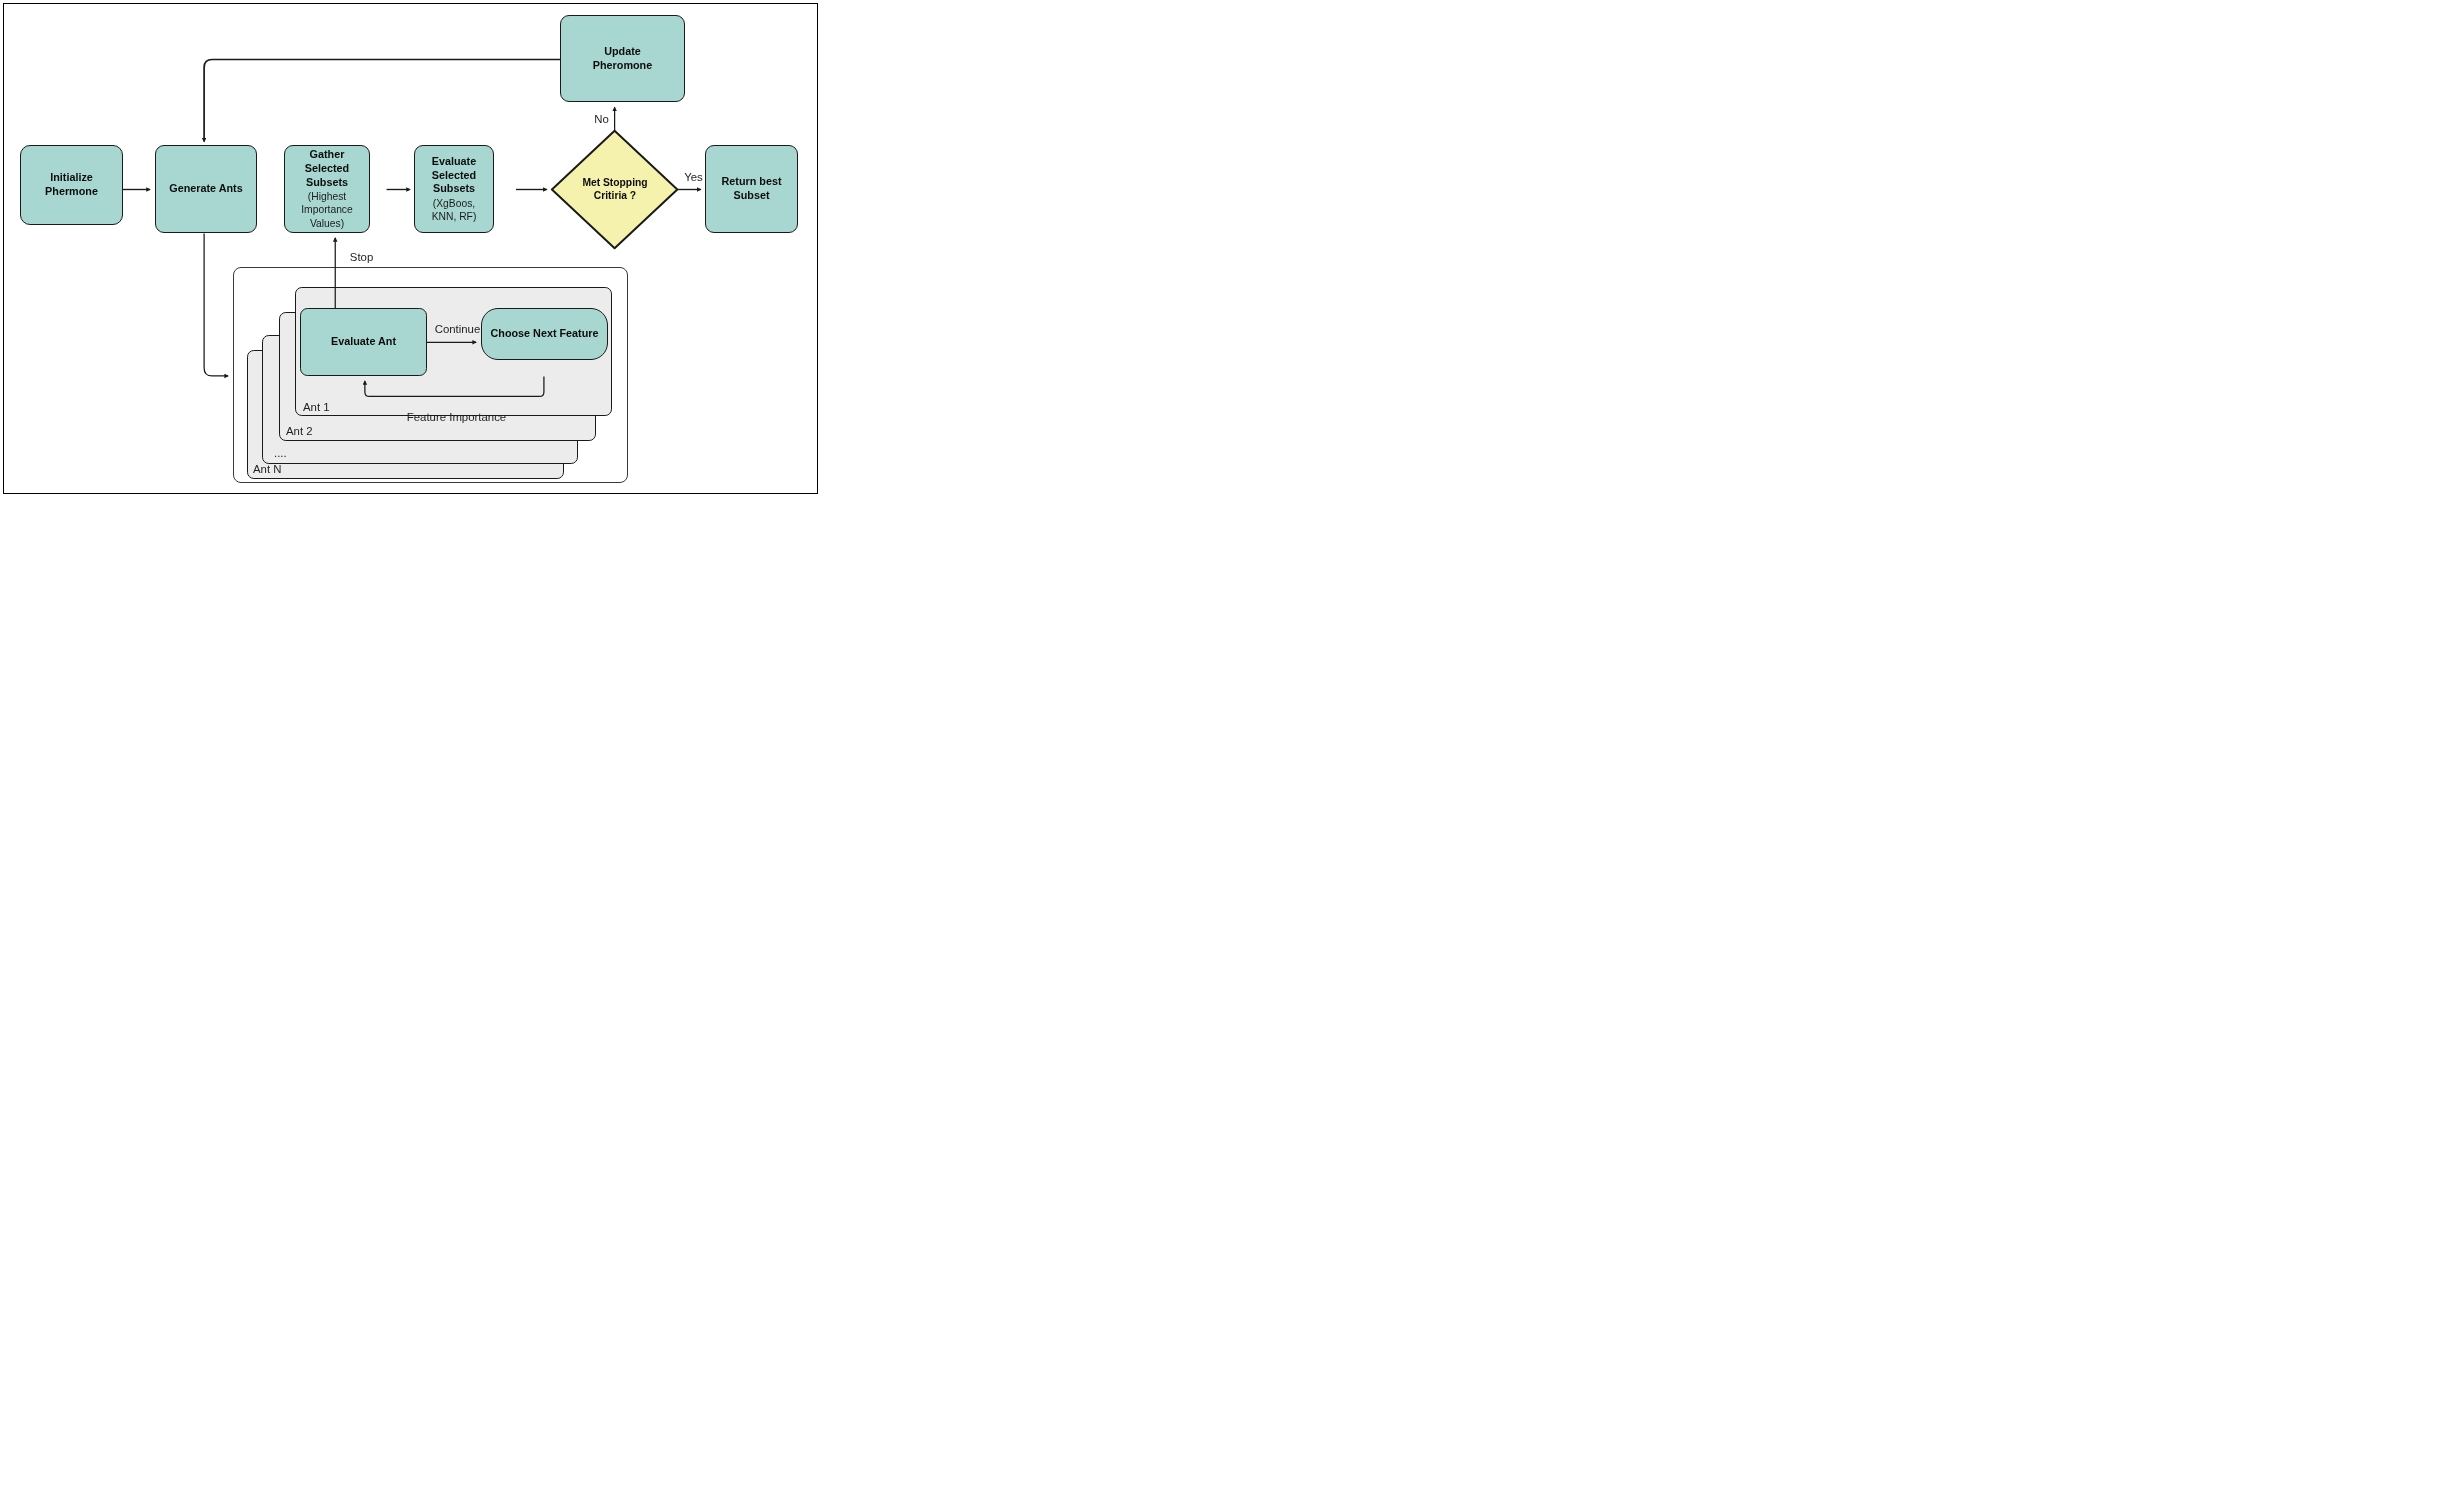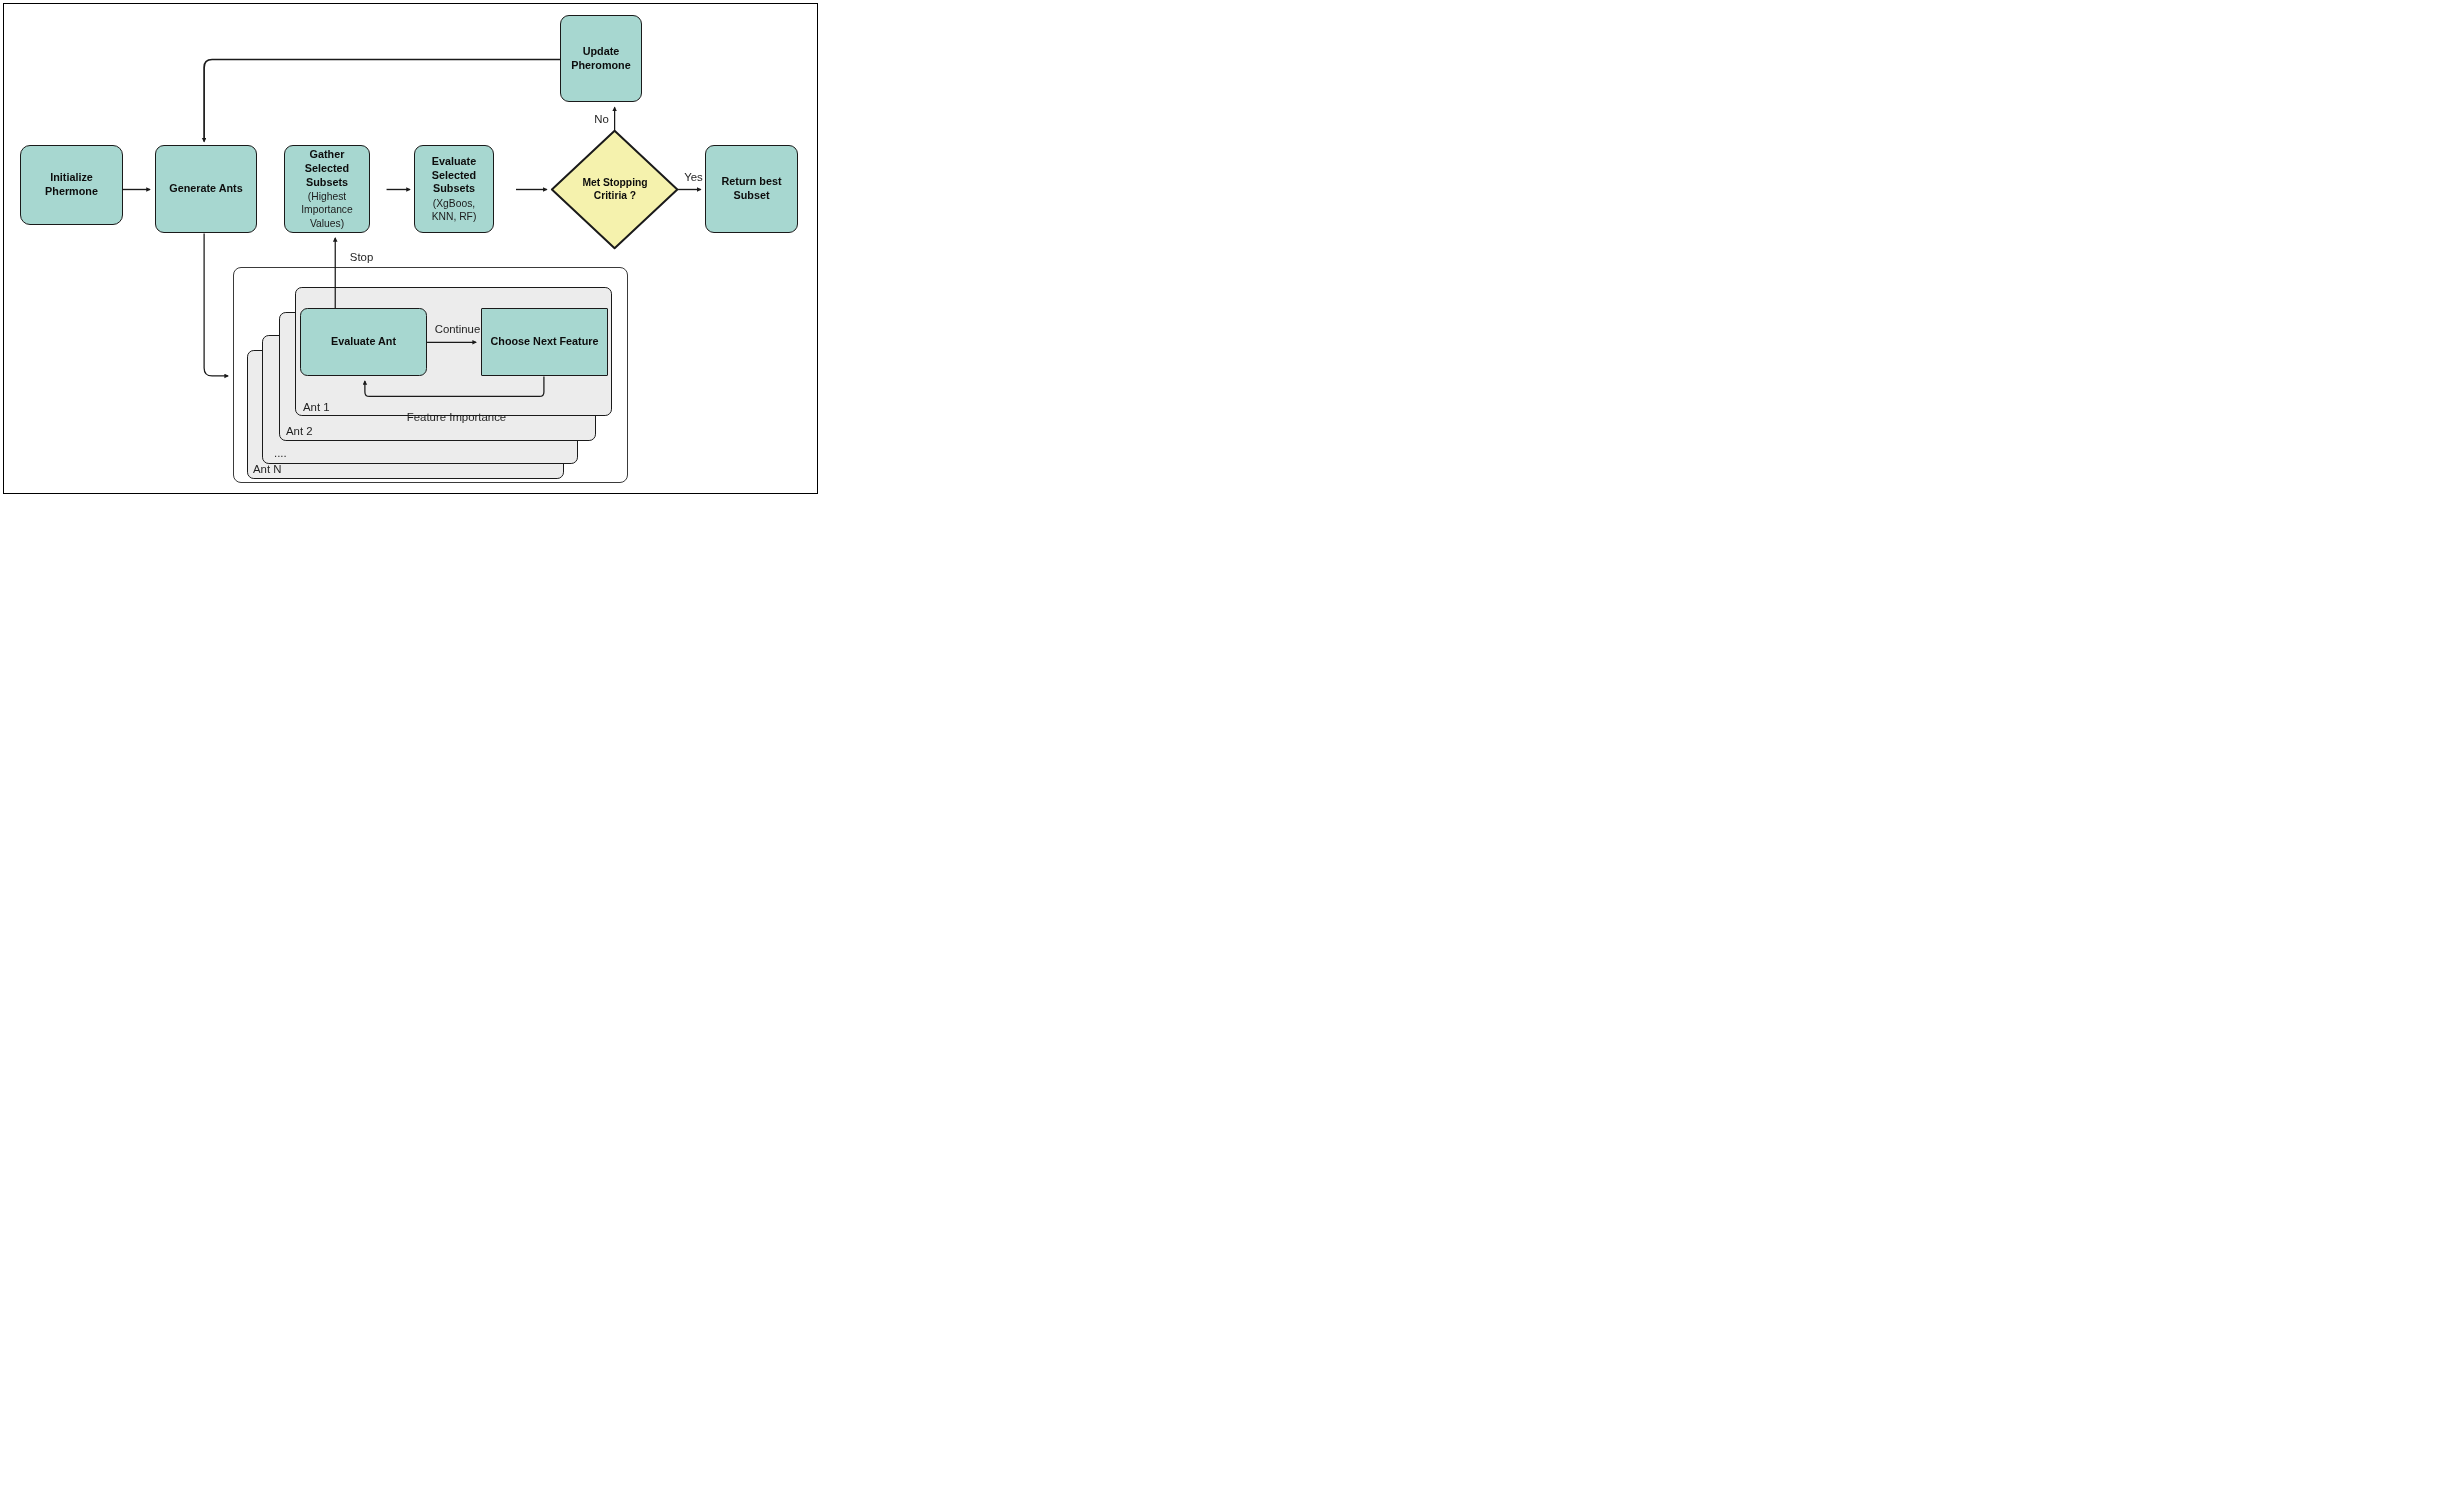"Update" div.node { width: 82px -> 125px }
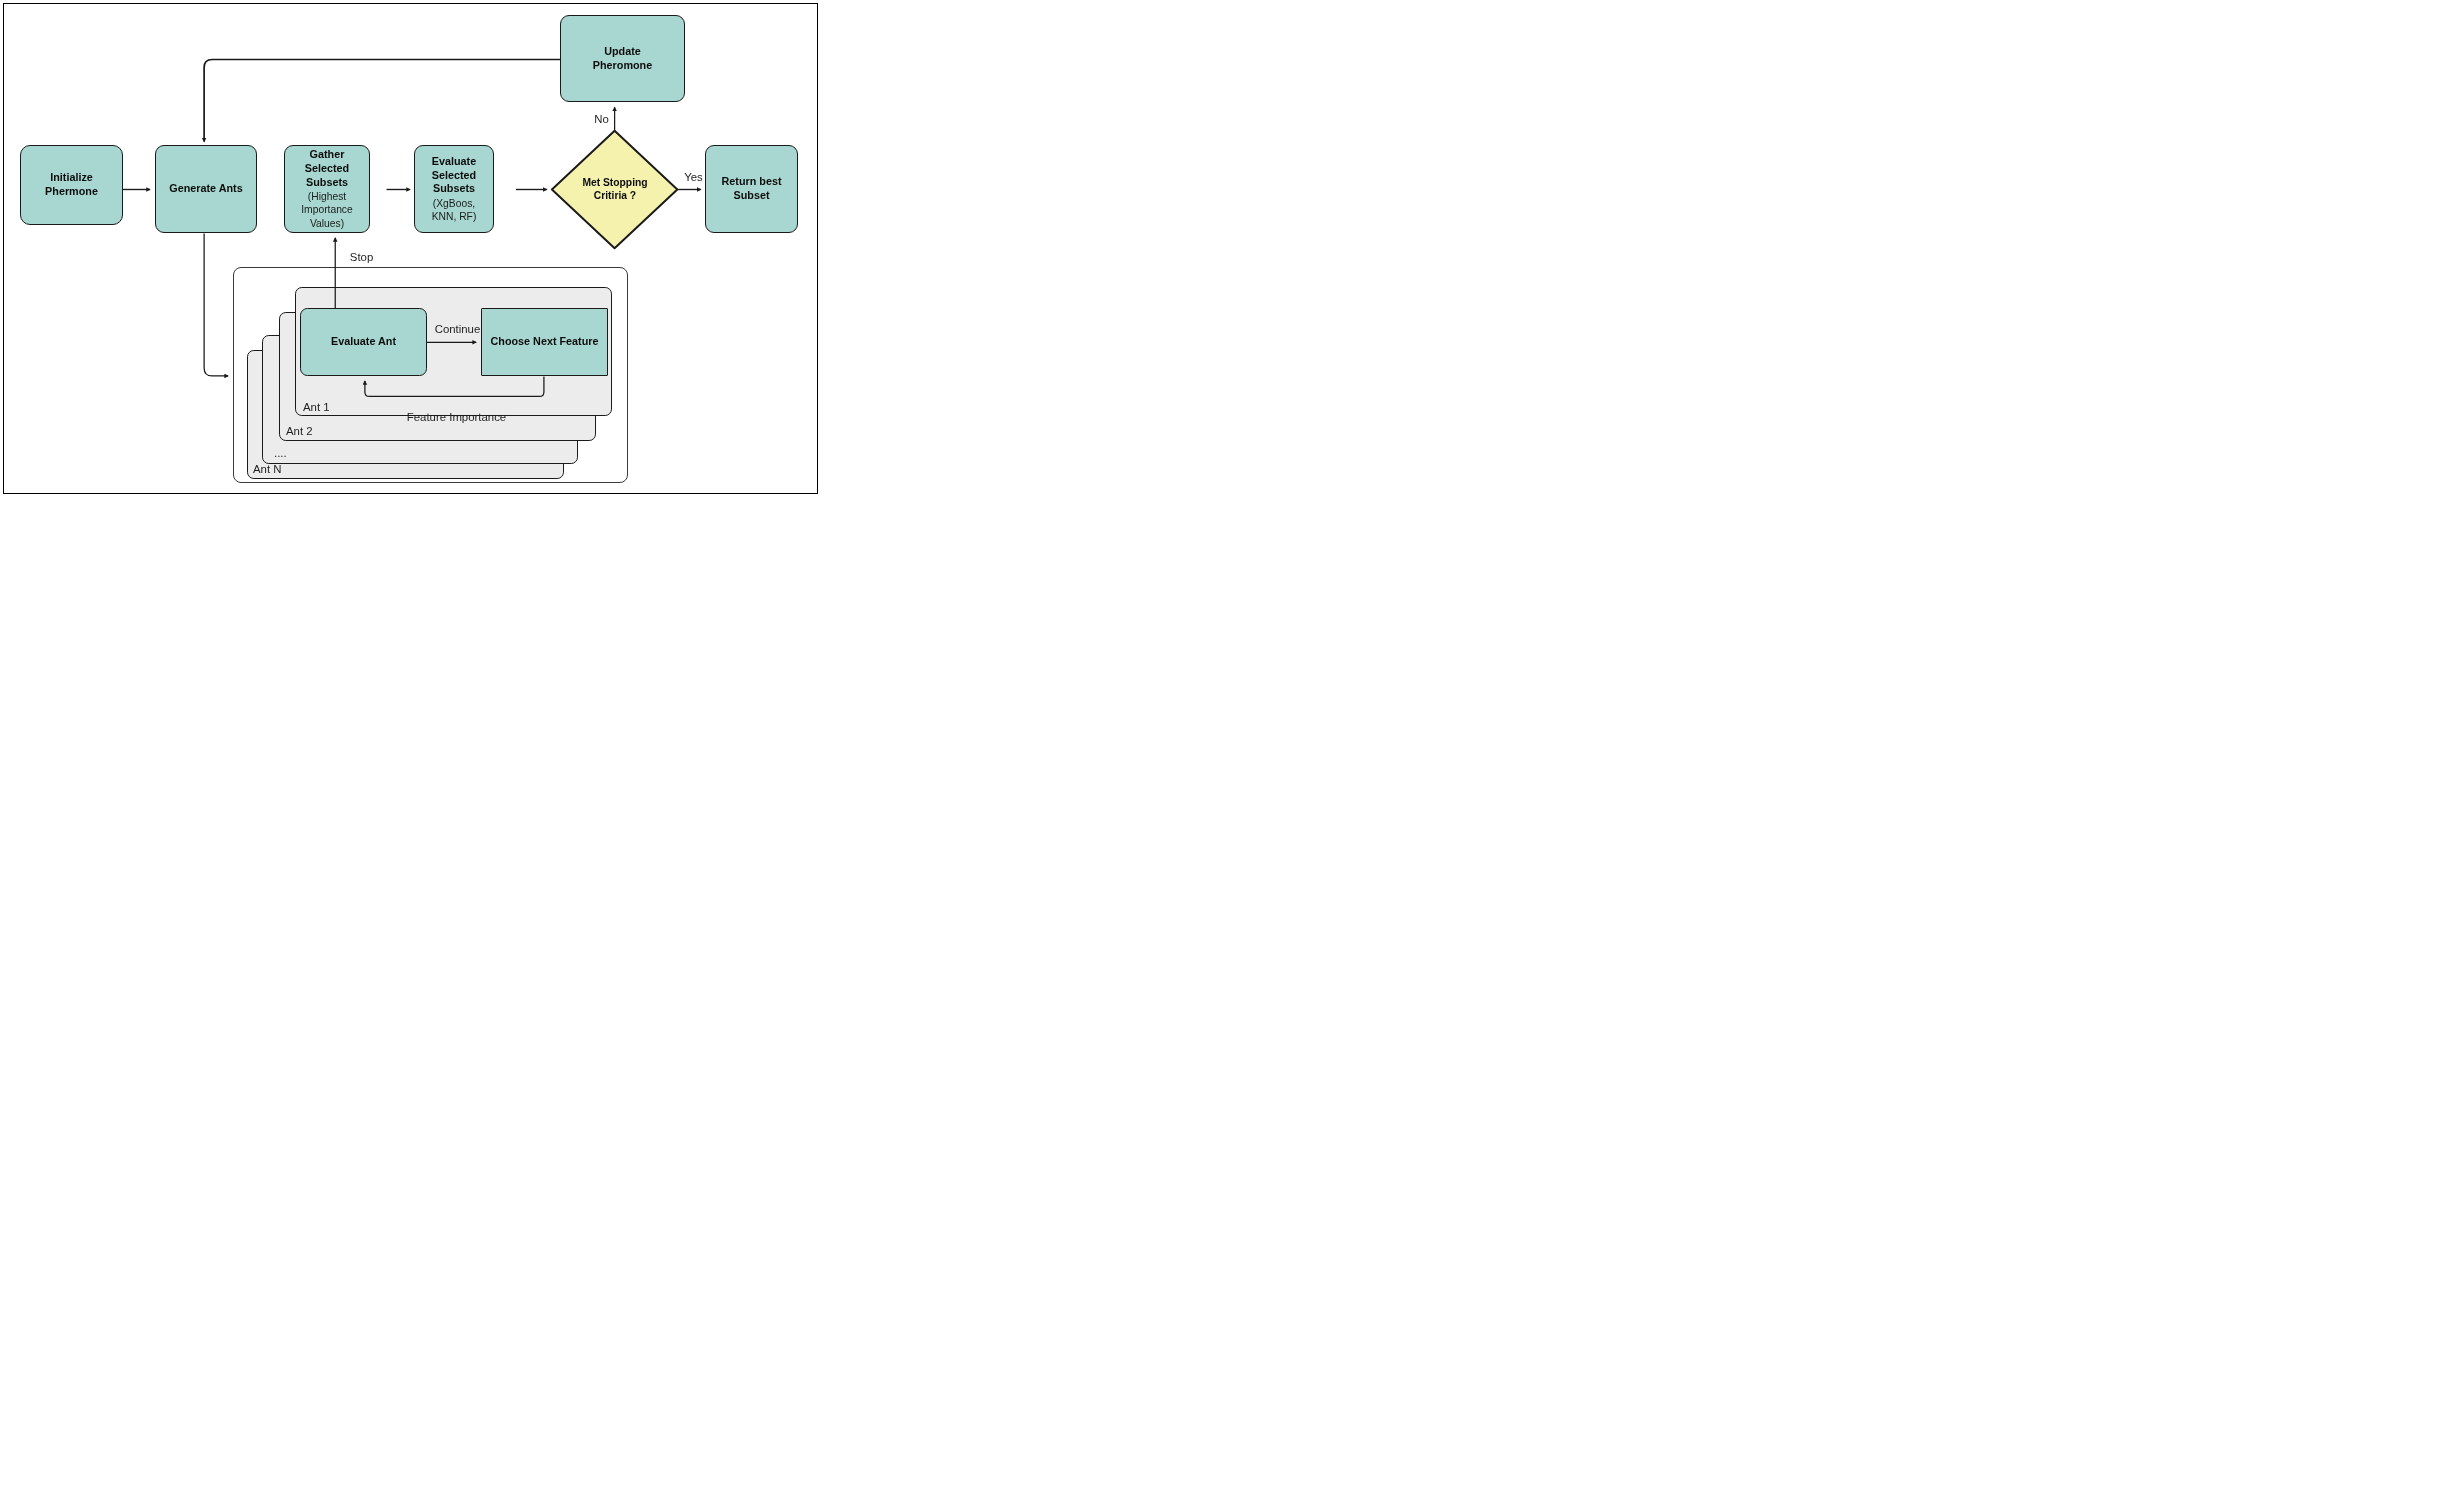"Choose Next Feature" div.node { border-radius: 1px -> 17px; height: 68px -> 52px }
